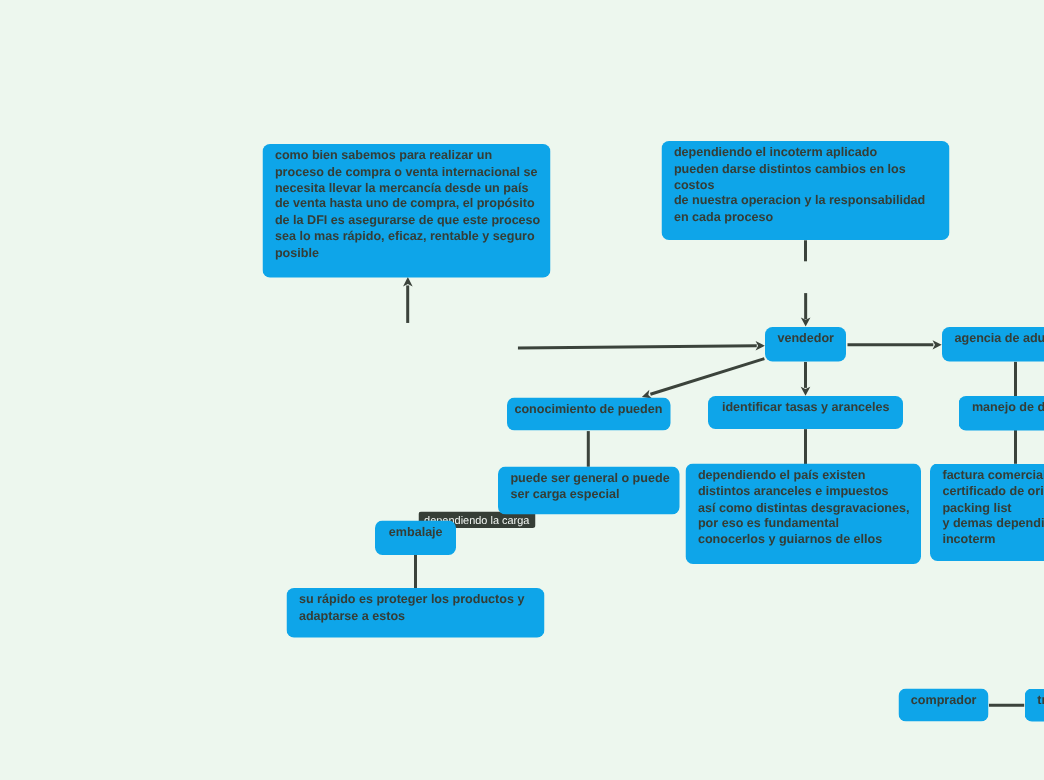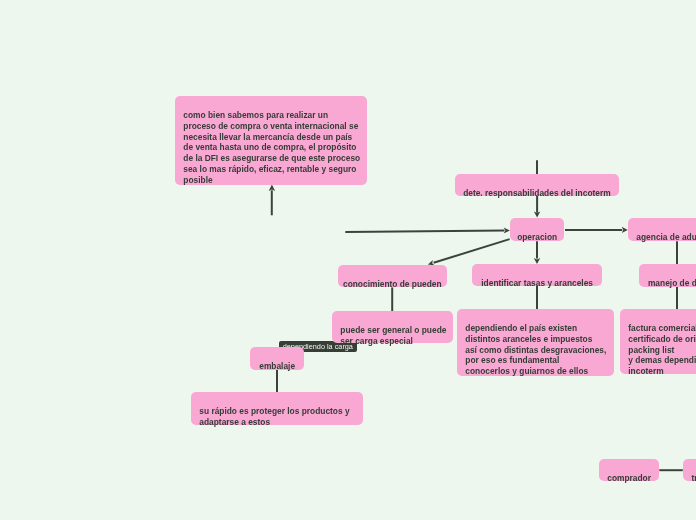"como bien sabemos para realizar" .node { background: #f9a8d4 -> #0ea5e9; padding-top: 14px -> 2px }
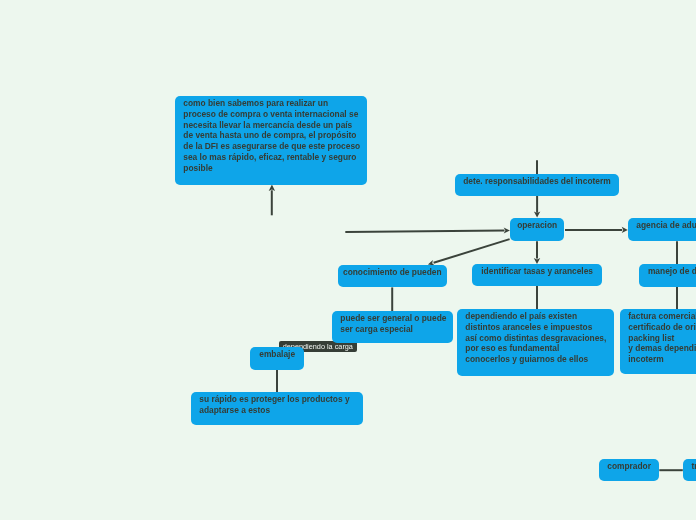"dependiendo el incoterm aplicado" div.node { html: none -> <div>dependiendo el incoterm aplicado pueden darse distintos cambios en los costos de nuestra operacion y la responsabilidad en cada proceso</div> }
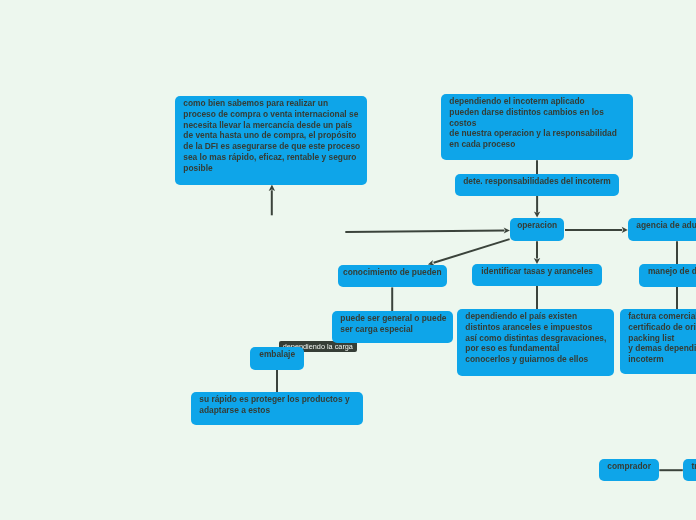"dete. responsabilidades del incoterm" div.node { html: <div>dete. responsabilidades del incoterm</div> -> none }
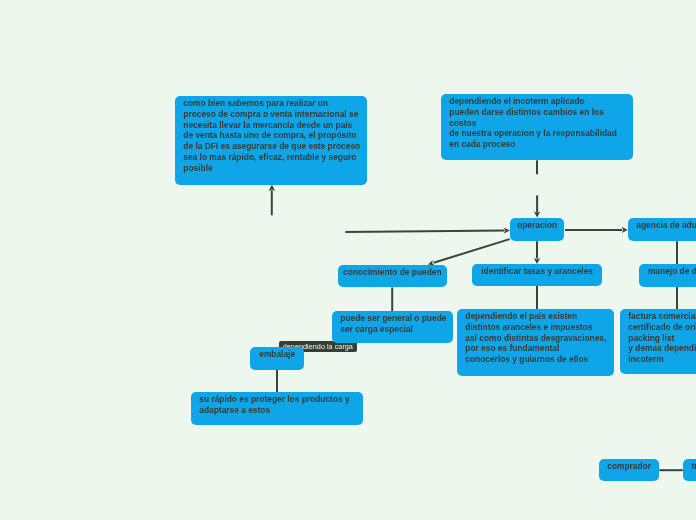"operacion" div.node { text: operacion -> vendedor }
